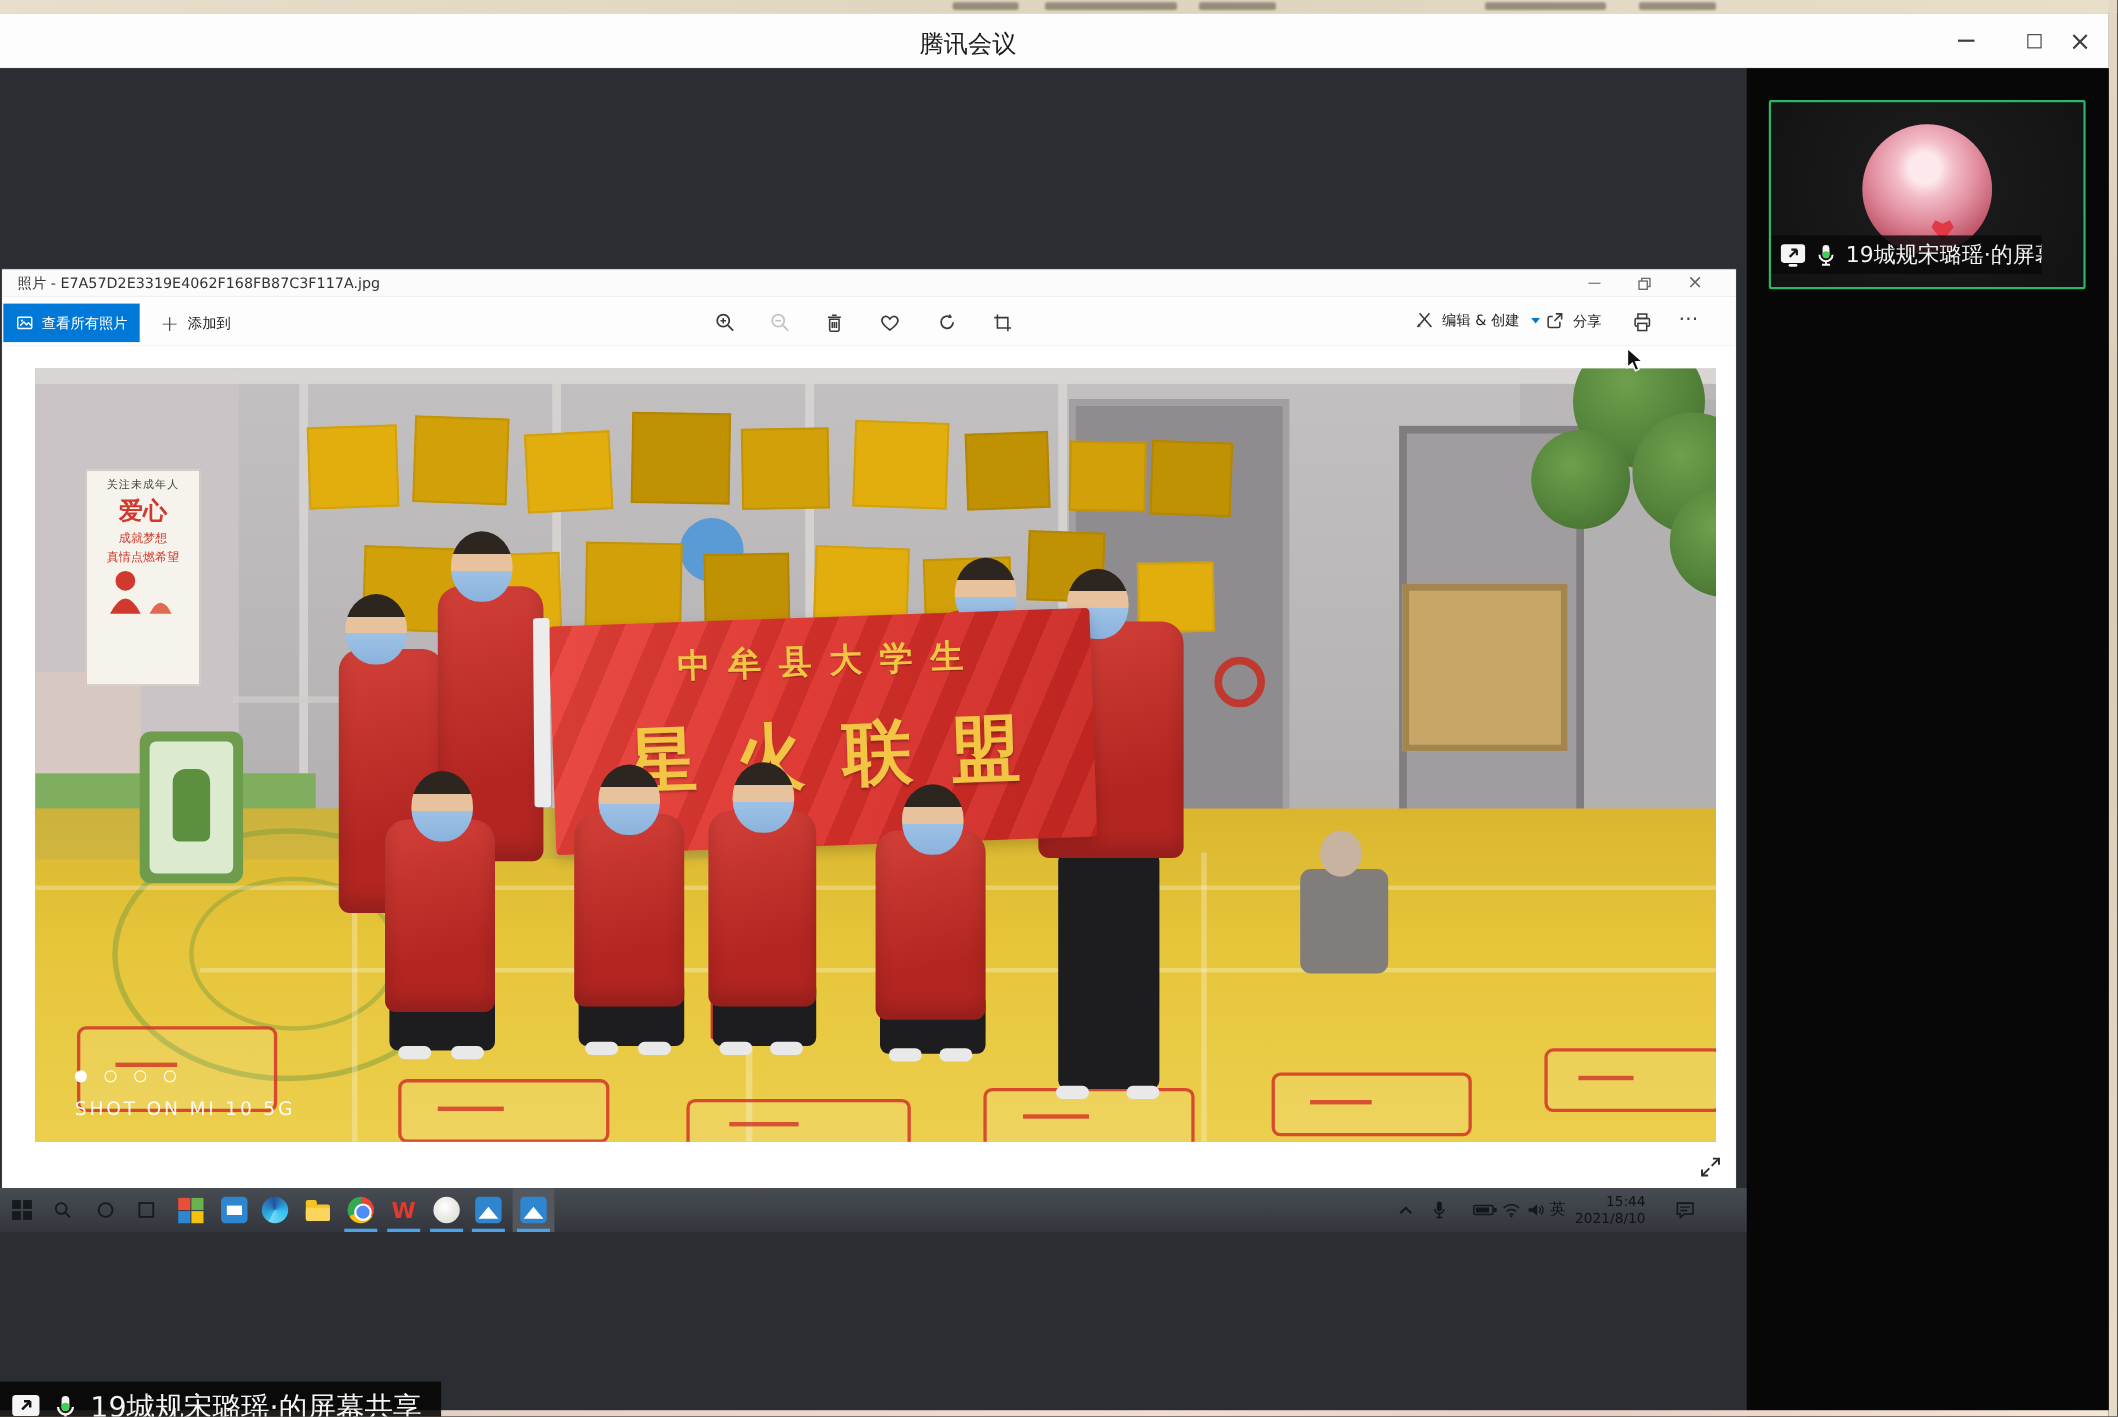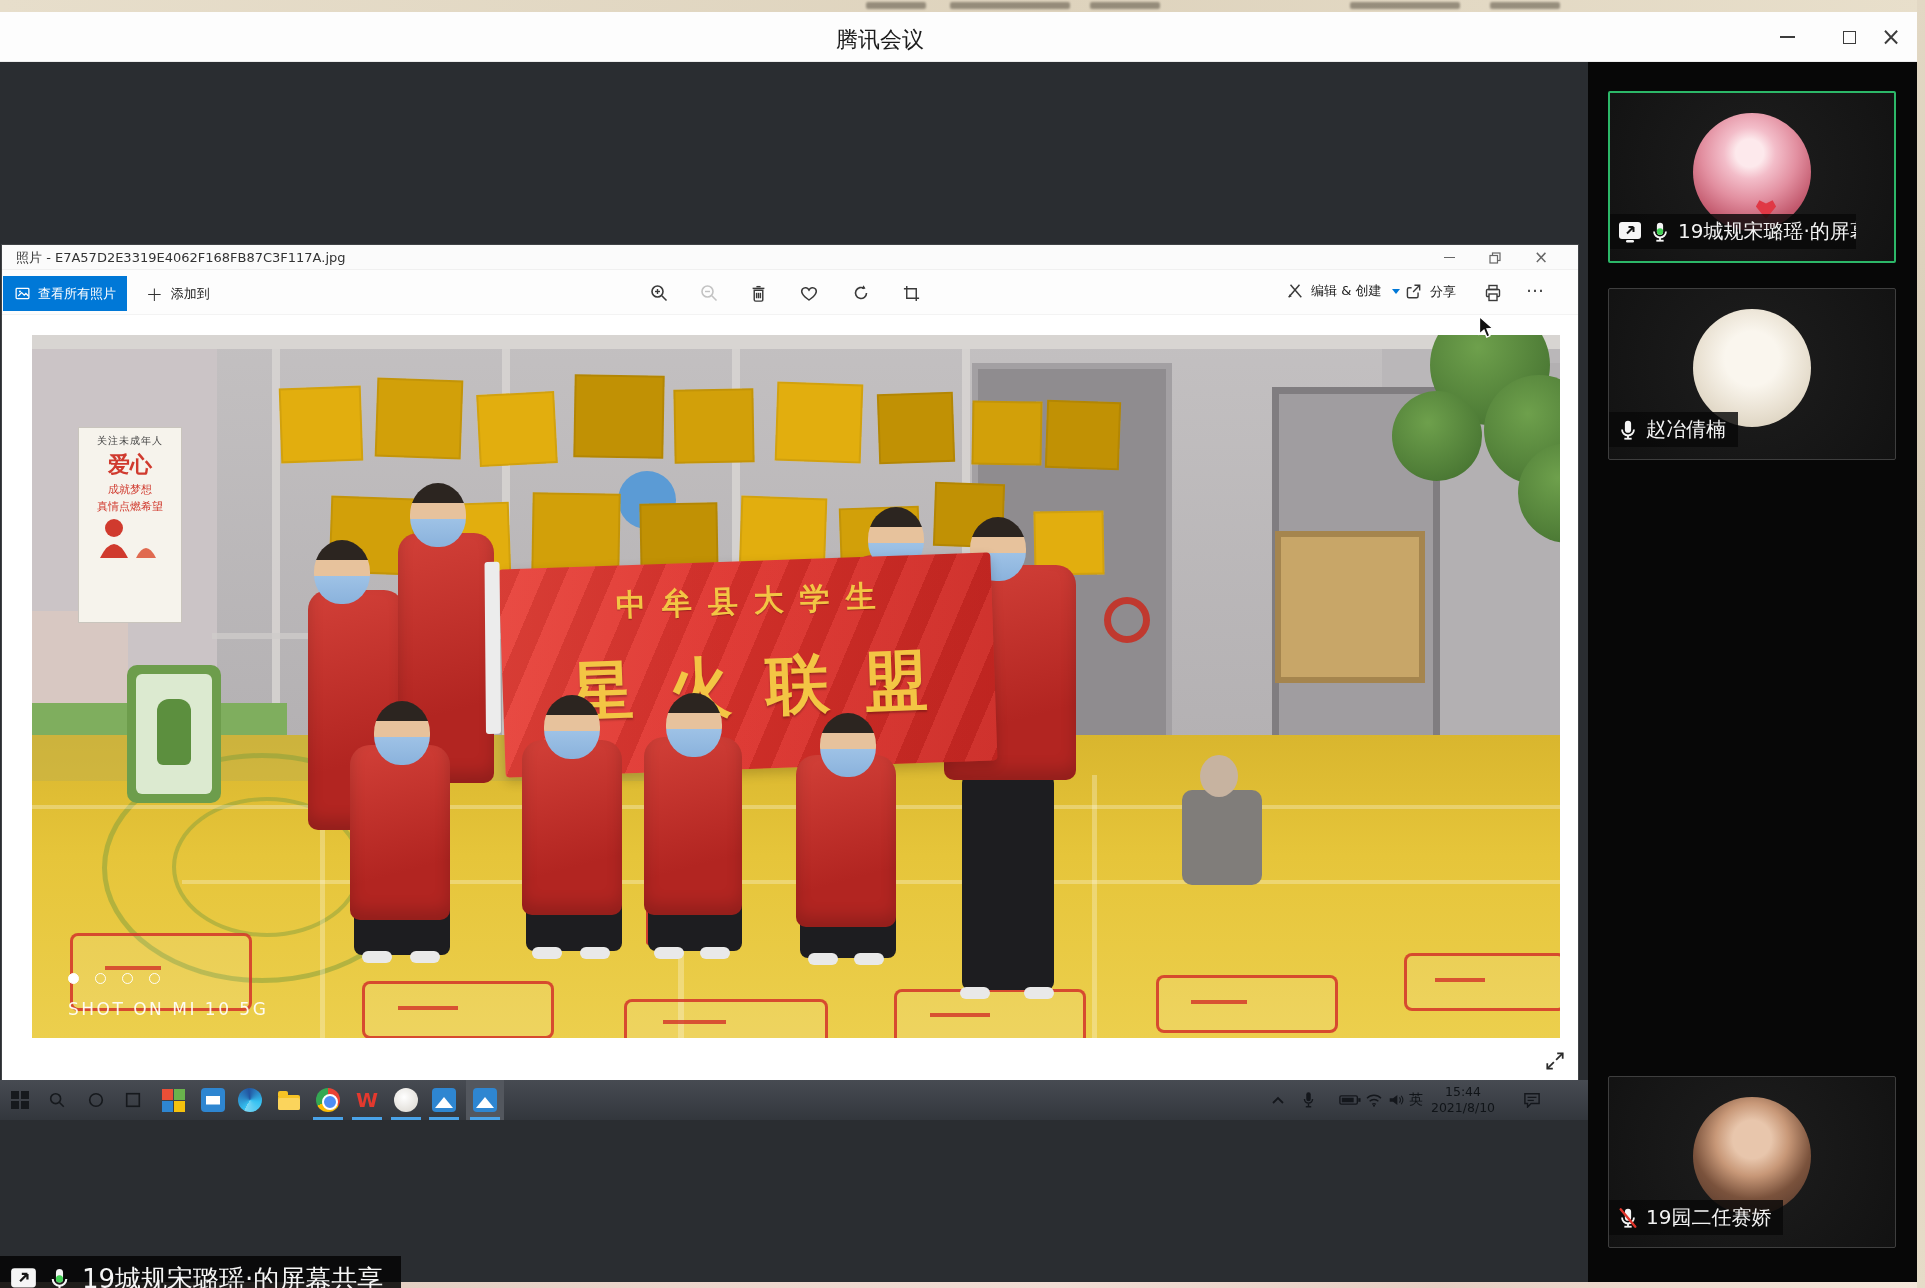"赵冶倩楠" div.abs { html: <div> <div></div> <div> <div> <span> <svg> <rect></rect> <path></path> <line></line> <line></line> </svg> </span> <span>赵冶倩楠</span> </div> </div> </div> -> none }
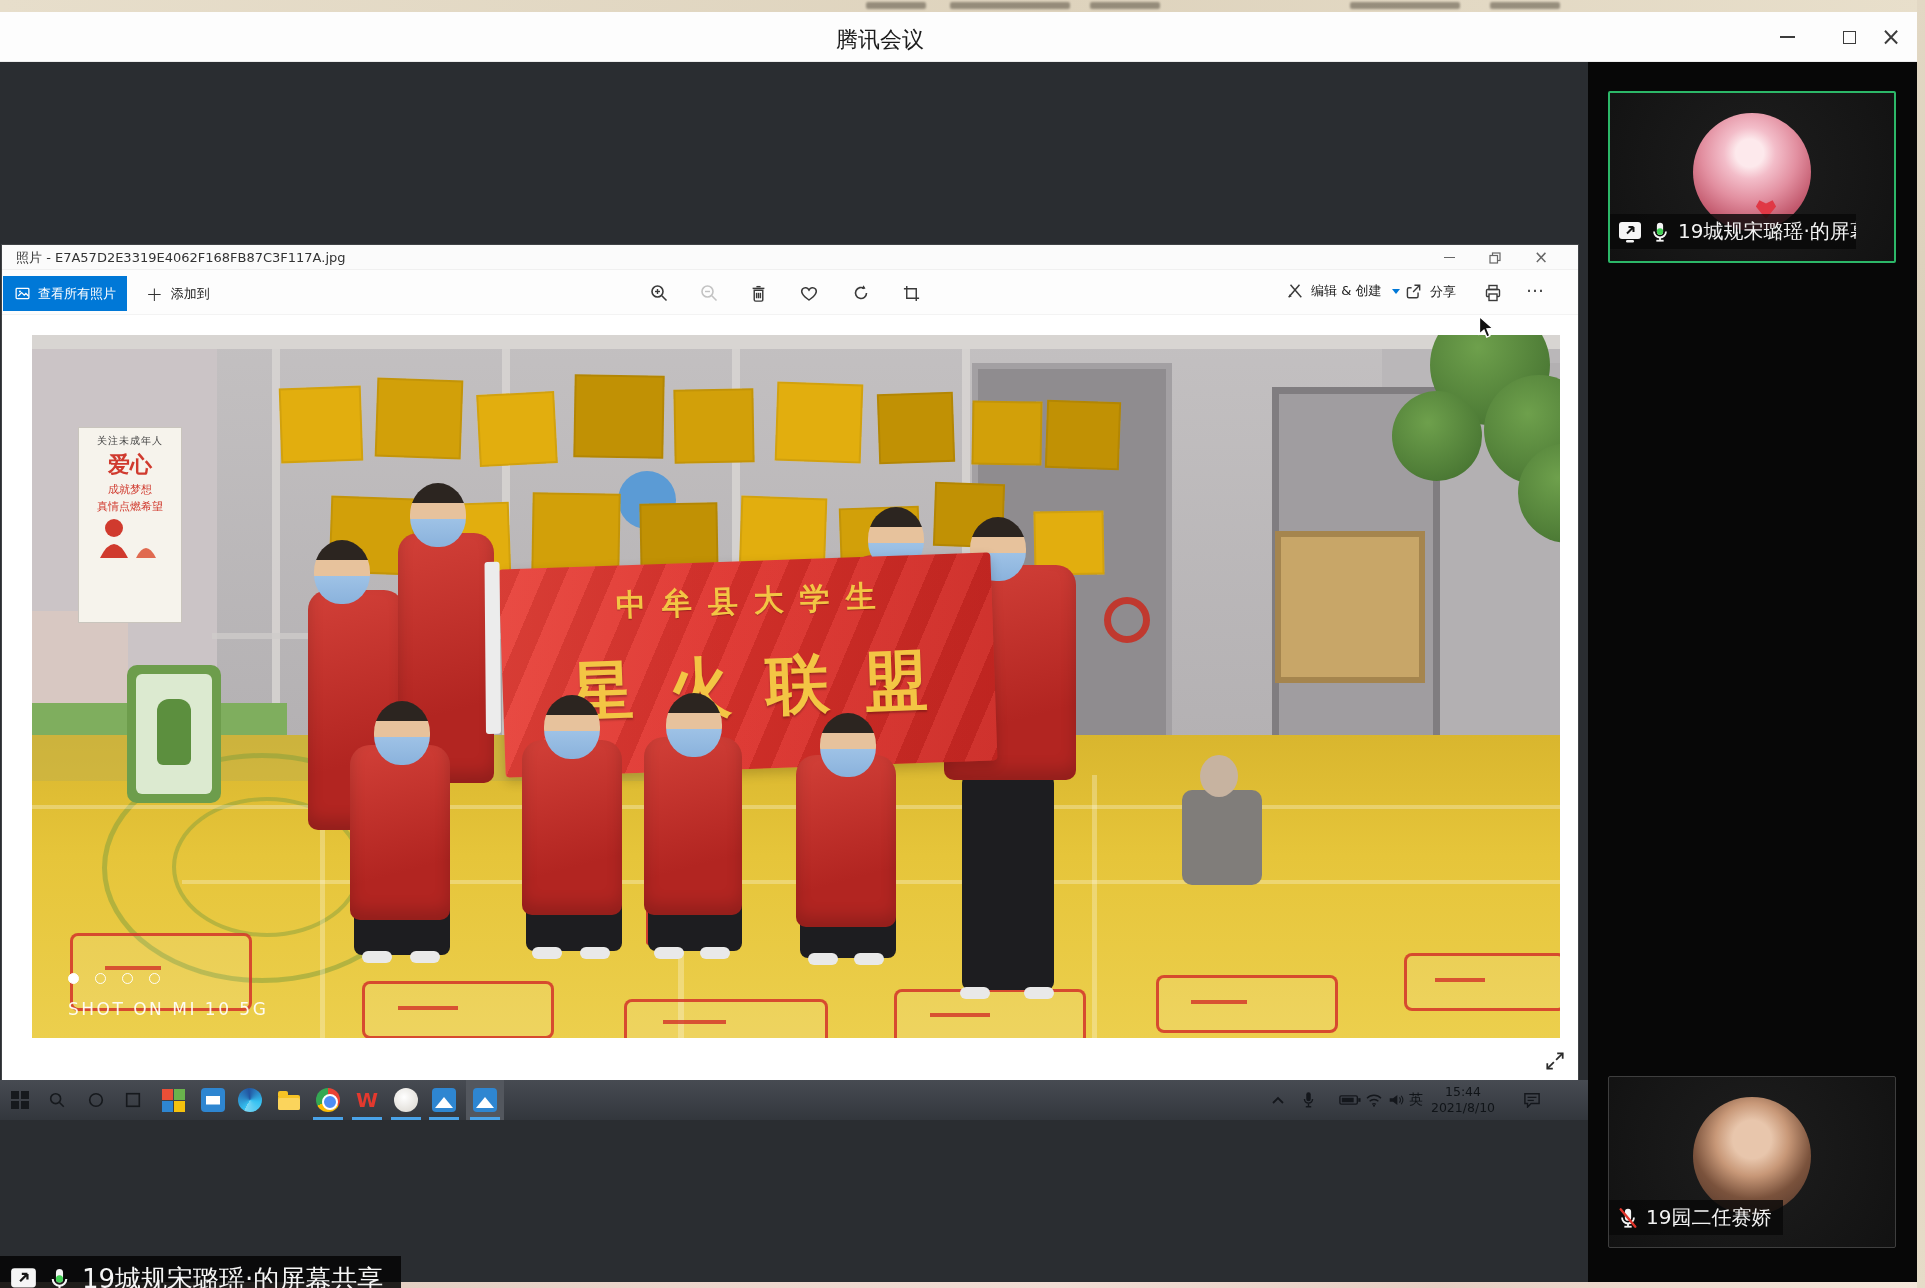"15:44" .clockbox { text-align: center -> right }
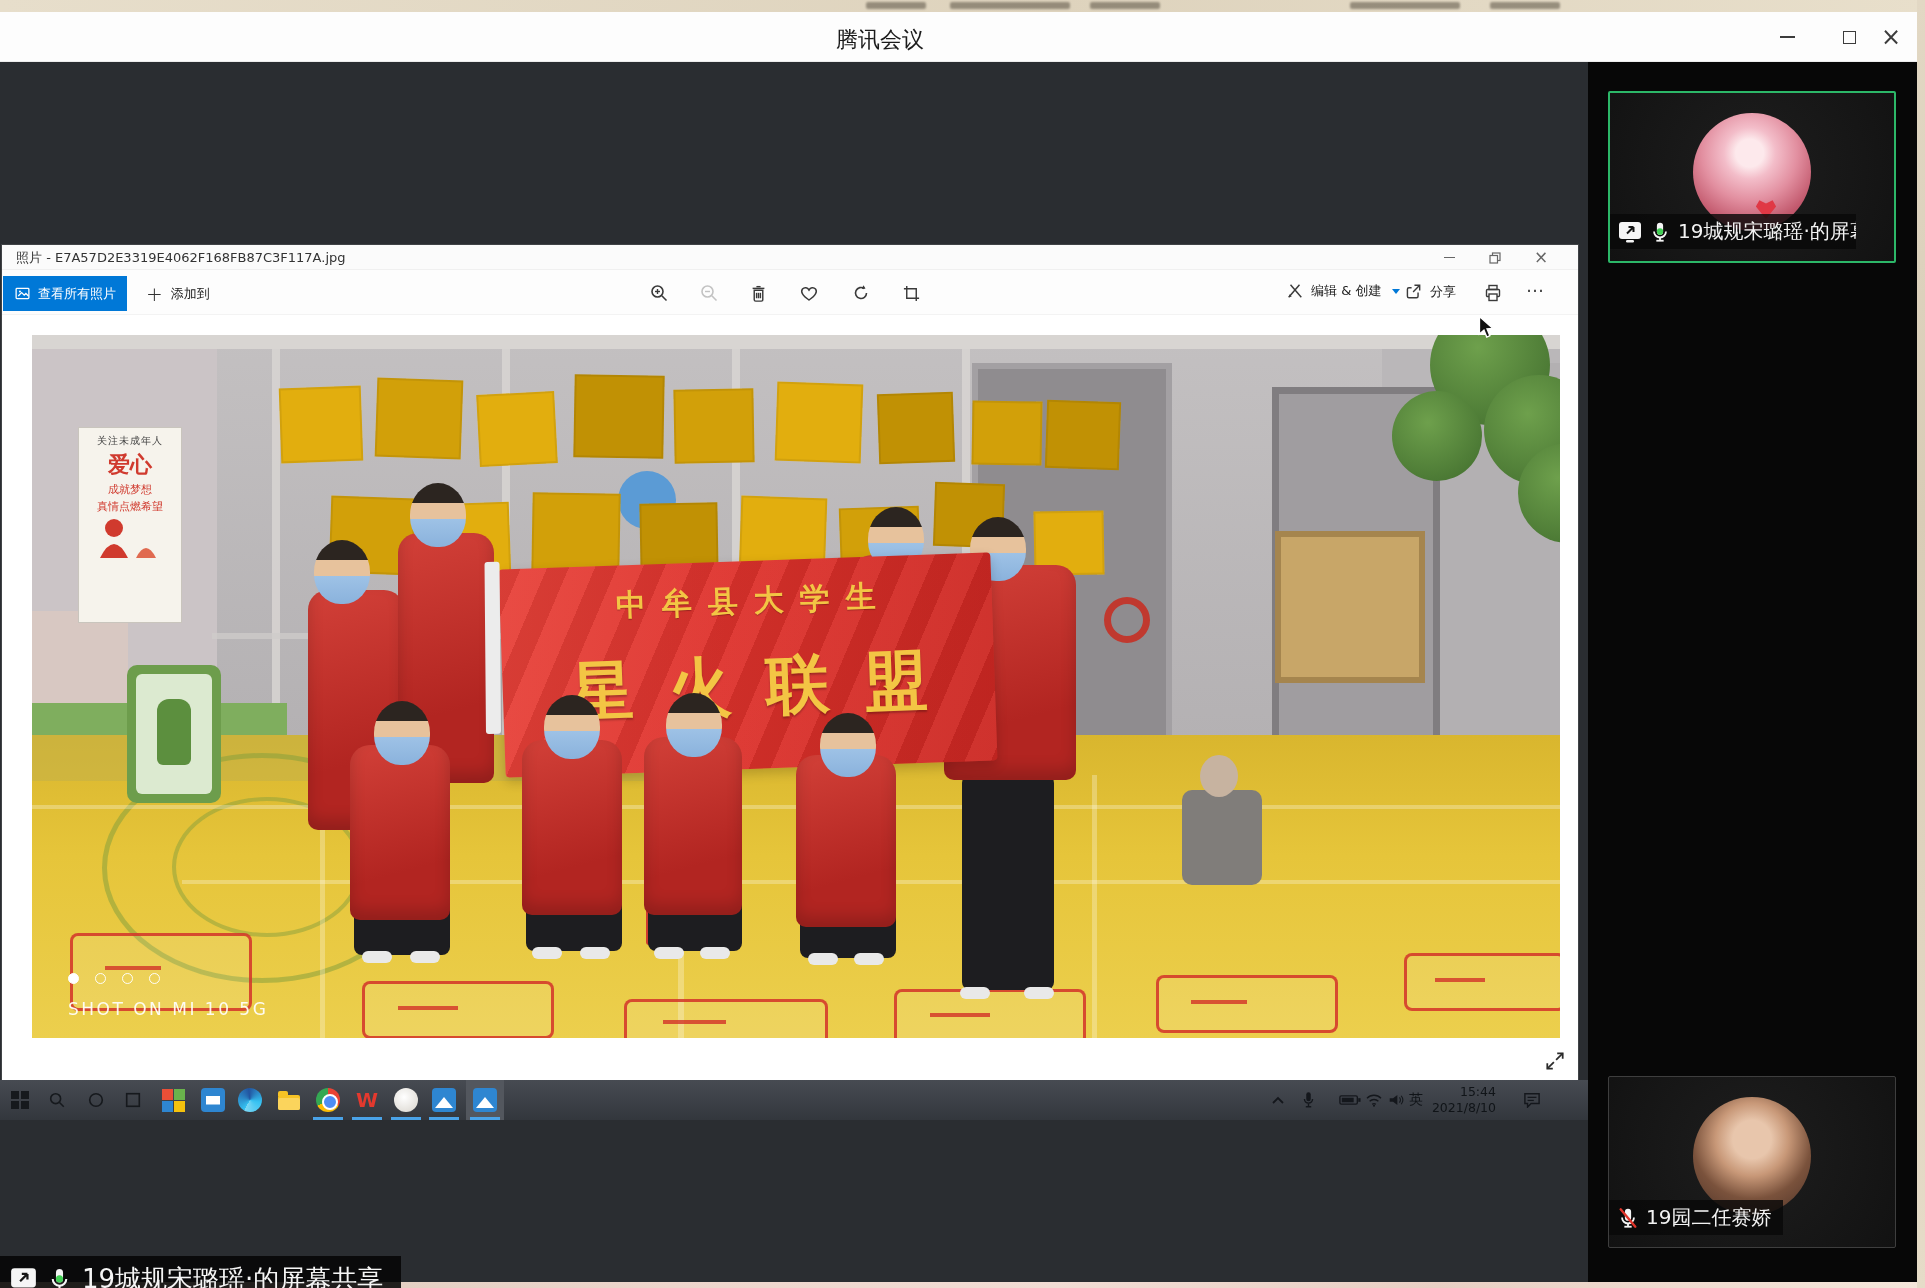"19园二任赛娇" div.abs { html: <div> <div></div> <div> <div> <span> <svg> <rect></rect> <path></path> <line></line> <line></line> <line></line> </svg> </span> <span>19园二任赛娇</span> </div> </div> </div> -> none }
